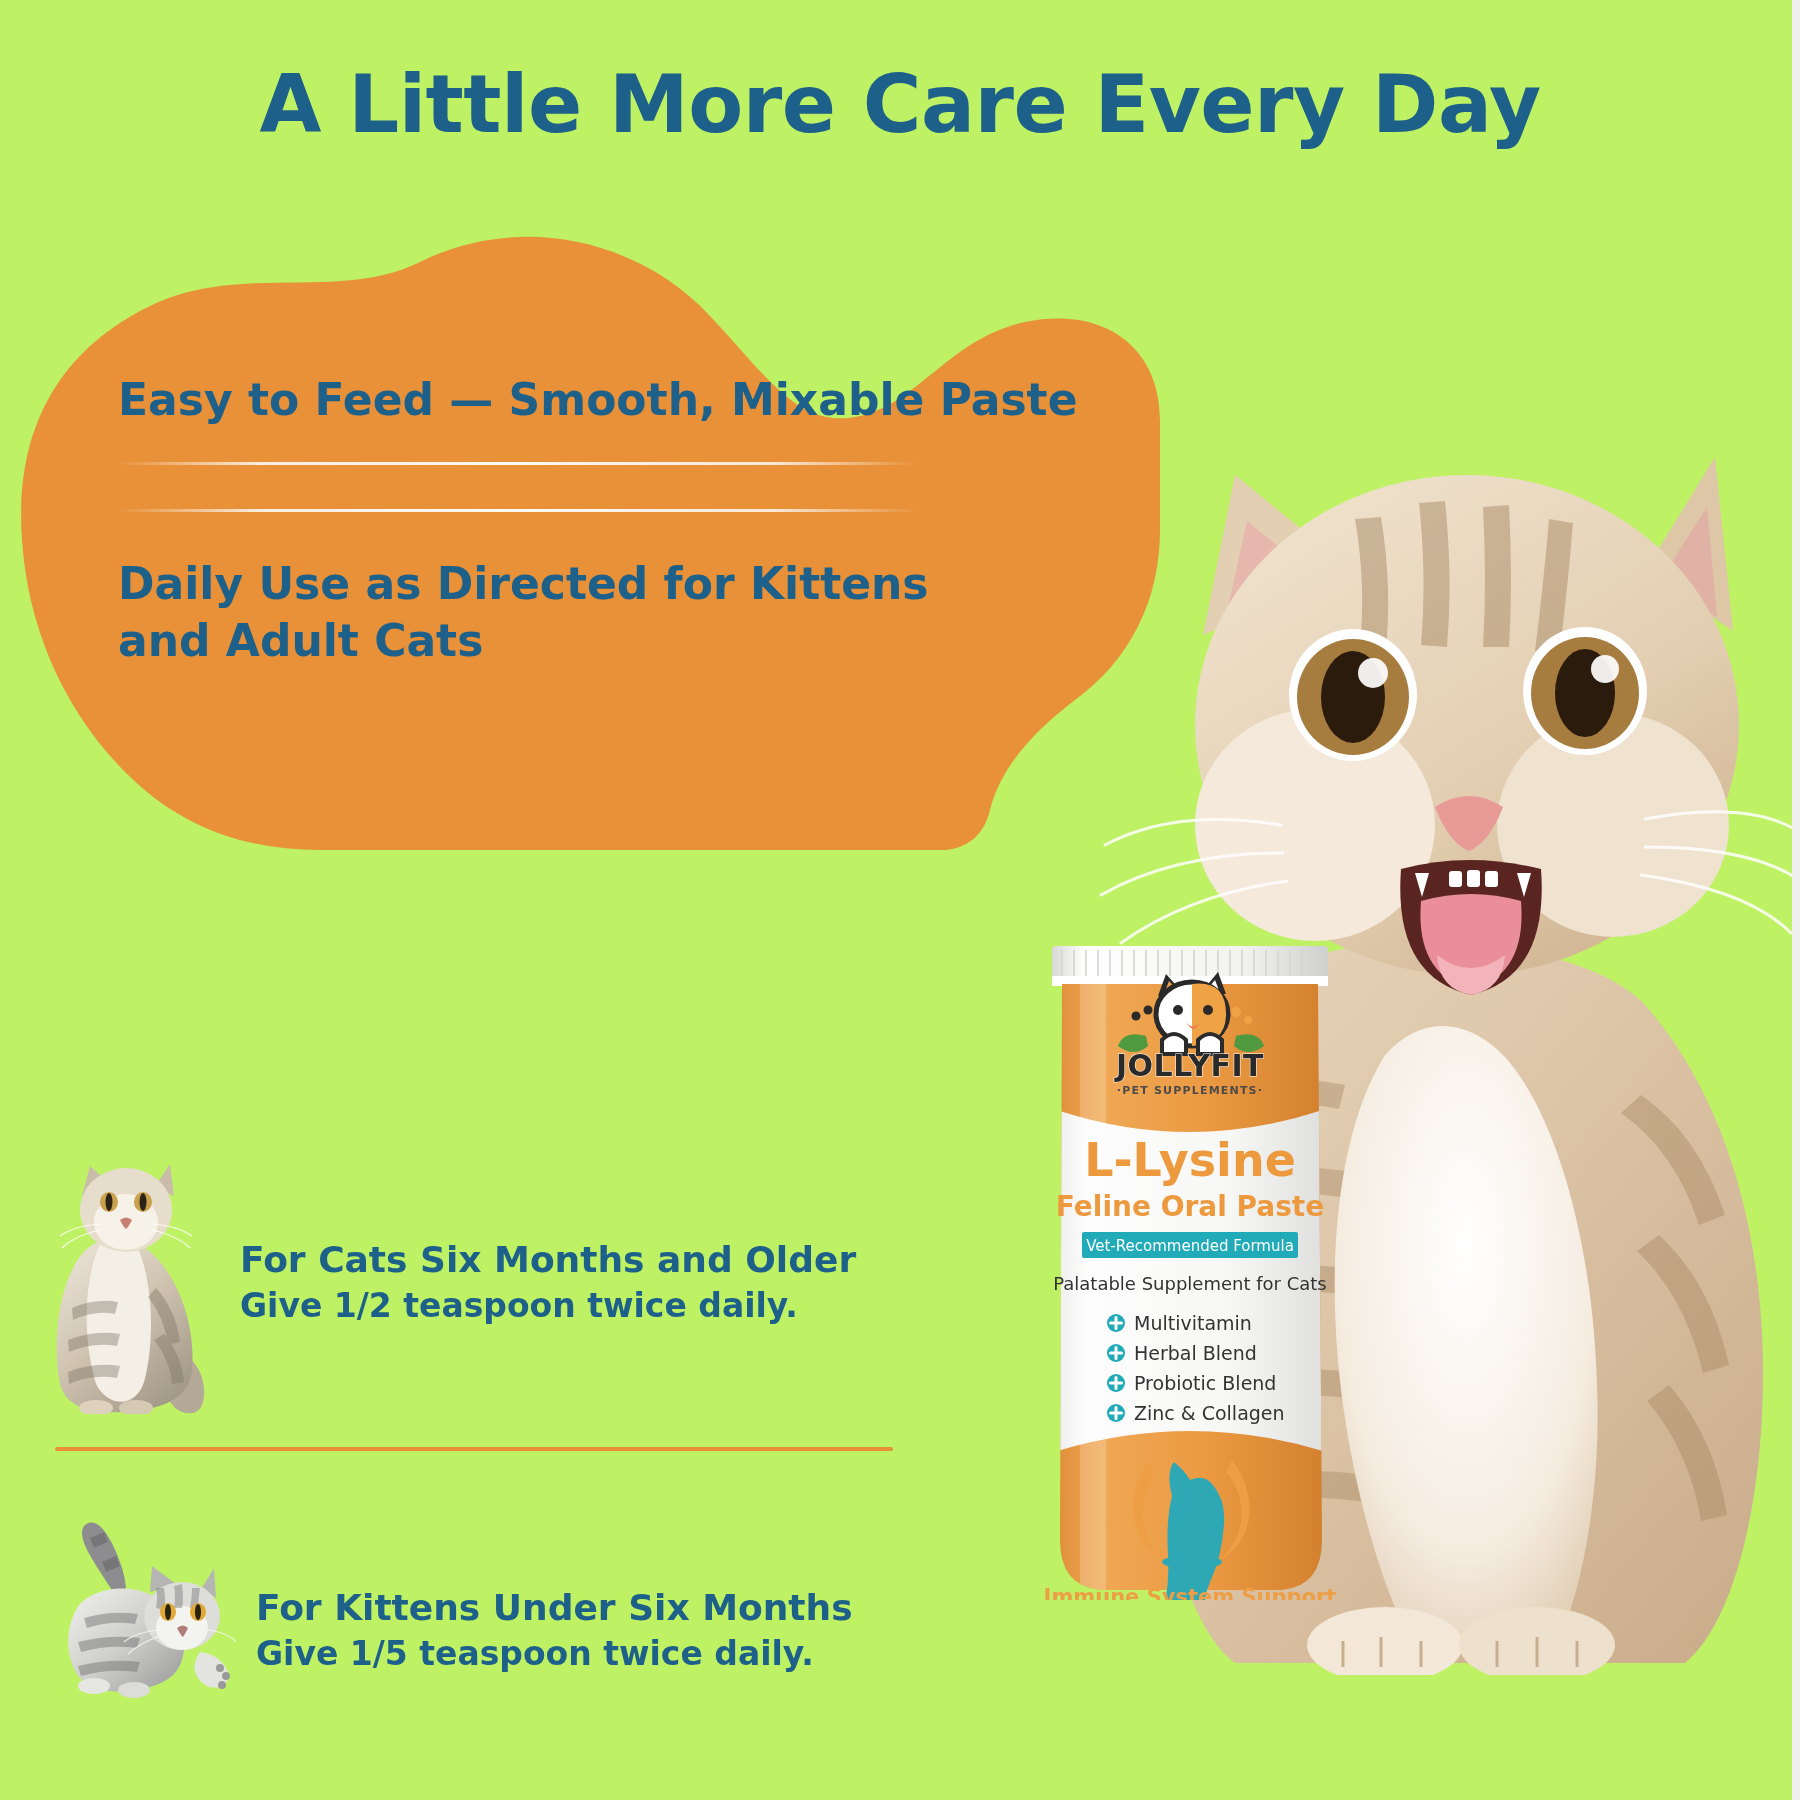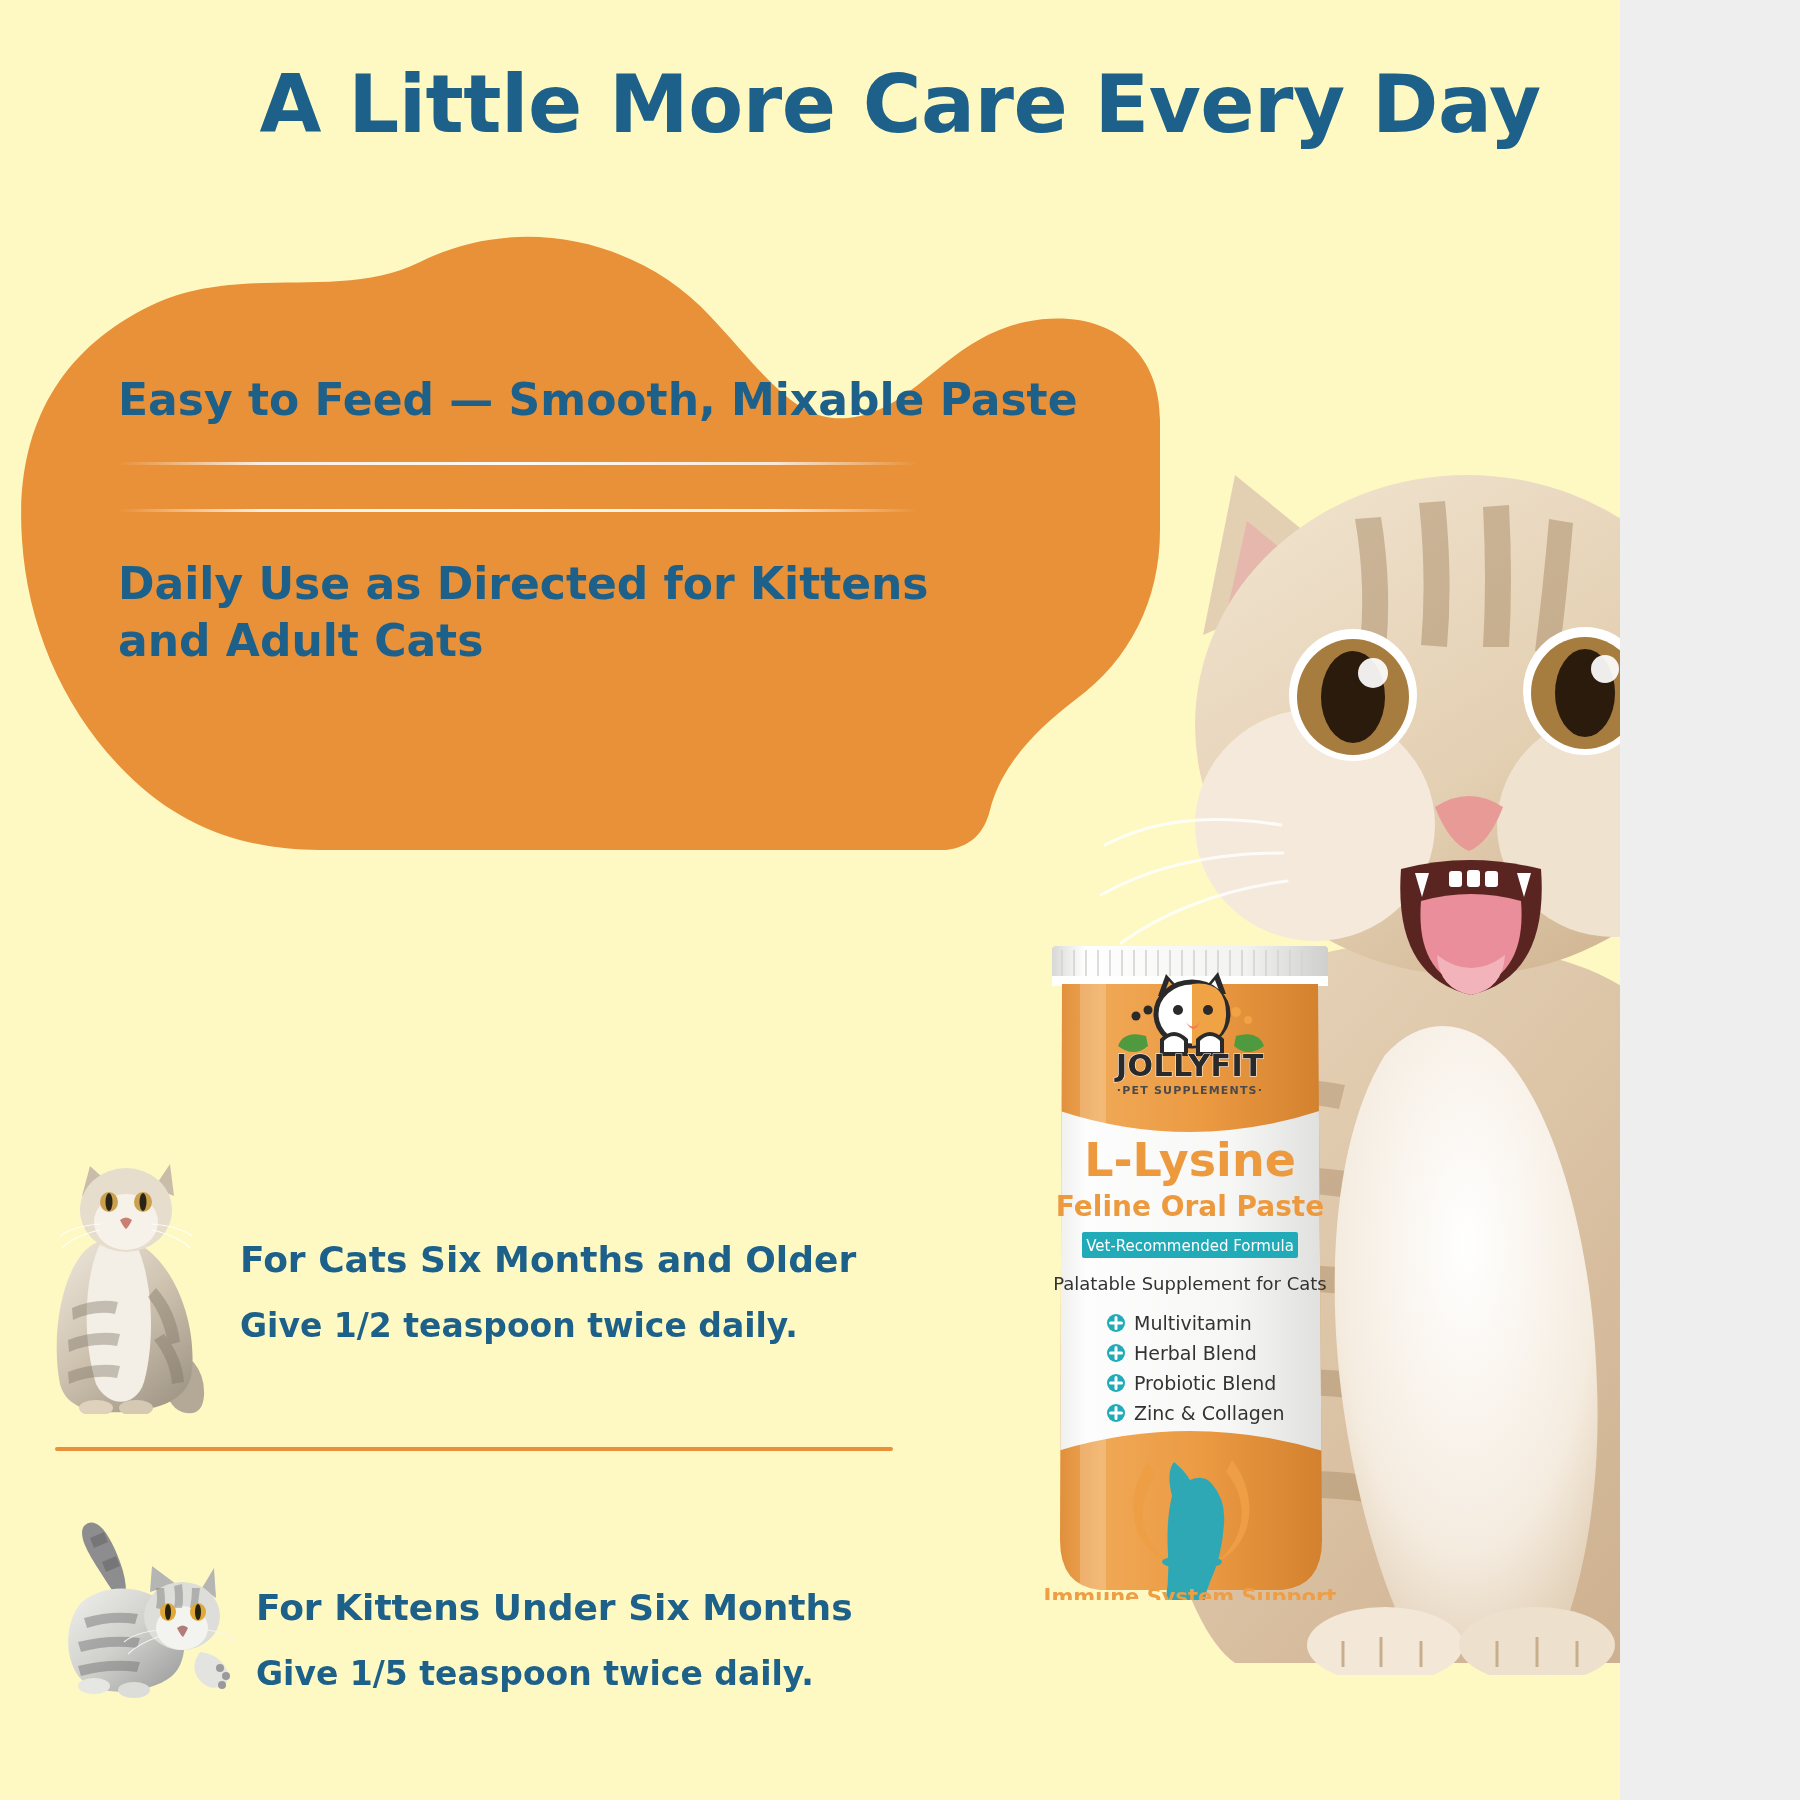"A Little More Care Every" #stage { background: #fef9c3 -> #bef264; width: 1620px -> 1792px }
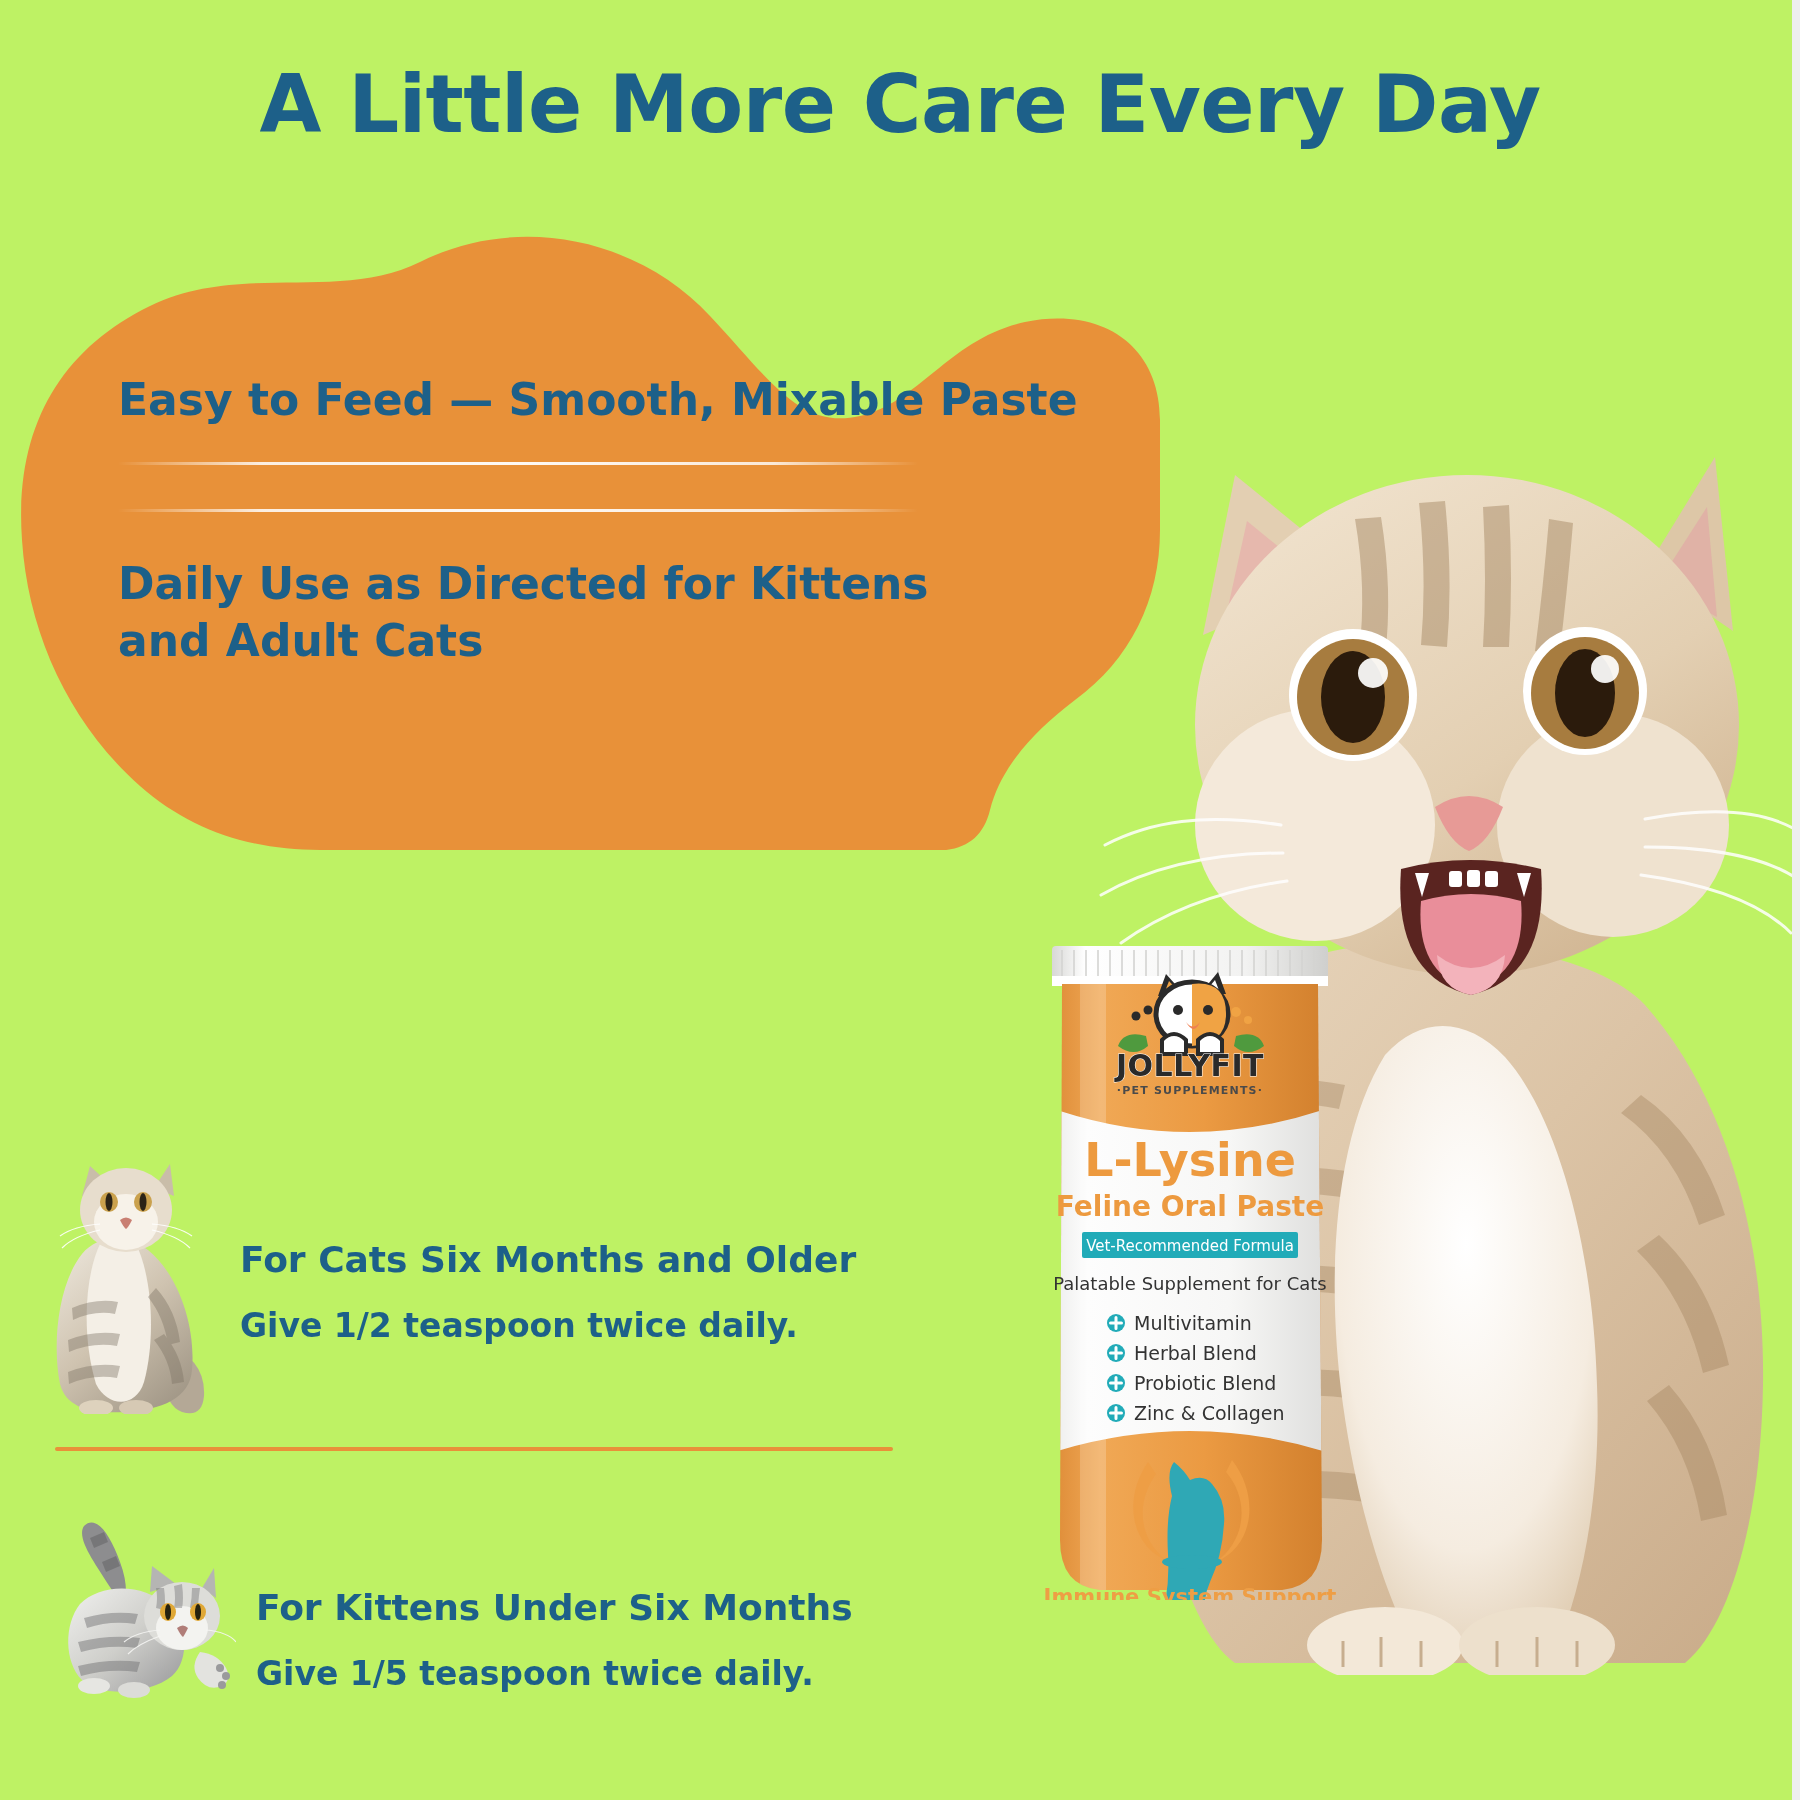"Give 1/2 teaspoon twice daily." .dose-sub { margin-top: 28px -> 8px }
